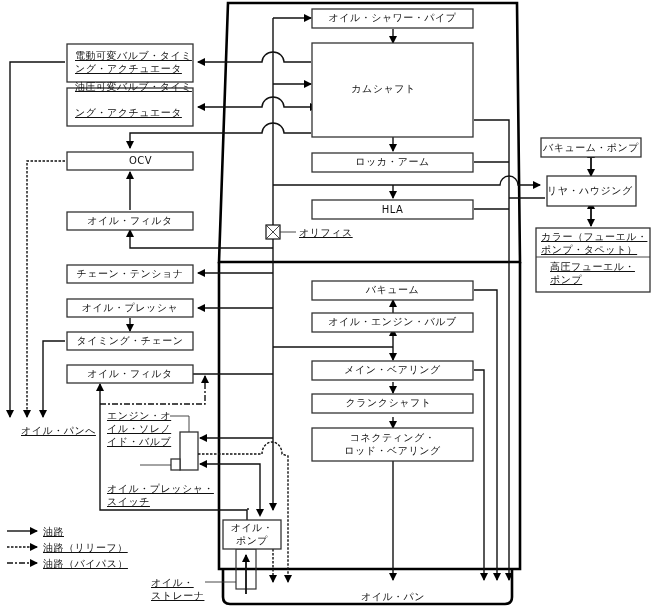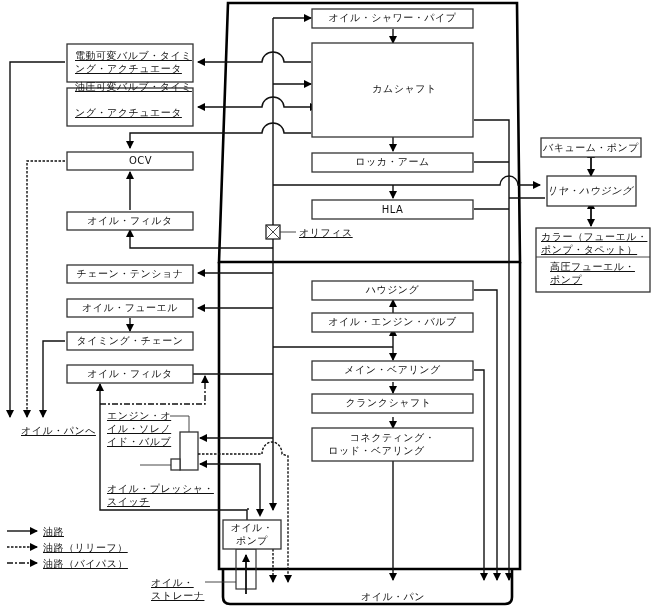"カムシャフト" div.lbl { left: 324px -> 303px }
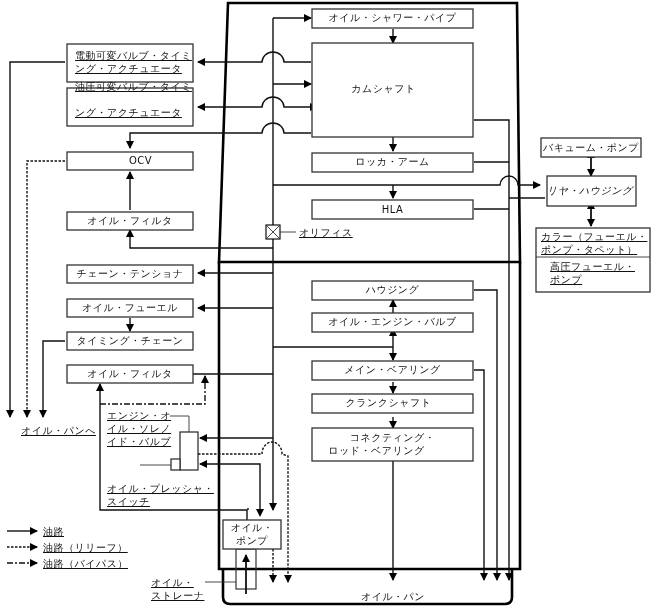"リヤ・ハウジング" div.lbl { font-style: italic -> none }
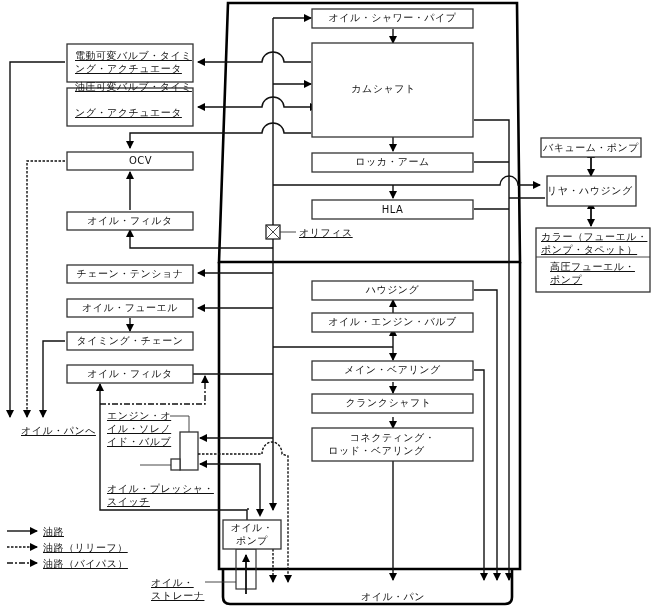"ハウジング" div.lbl { text: ハウジング -> バキューム }
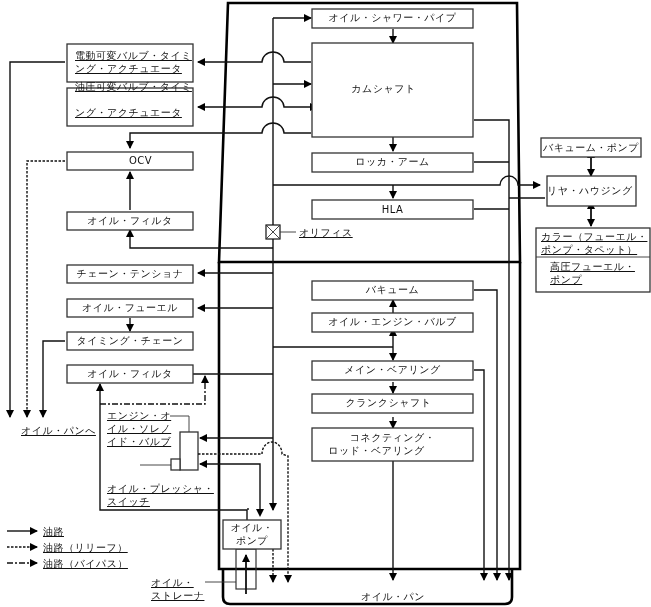"オイル・フューエル" div.lbl { text: フューエル -> プレッシャ }
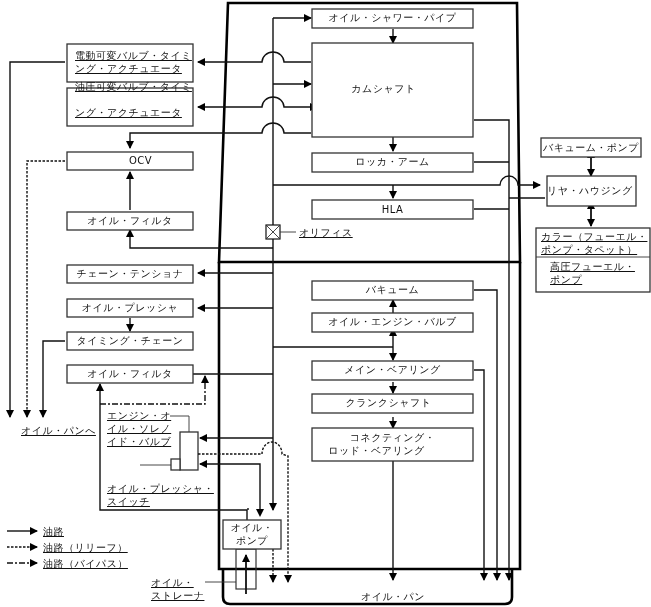"ロッド・ベアリング" div.lbl { left: 296px -> 312px }
